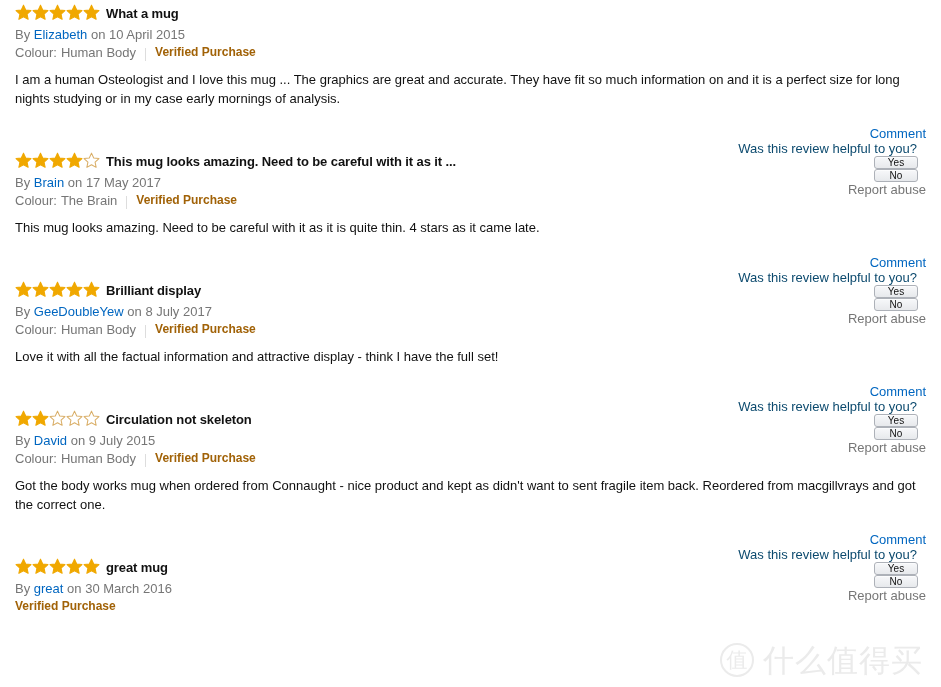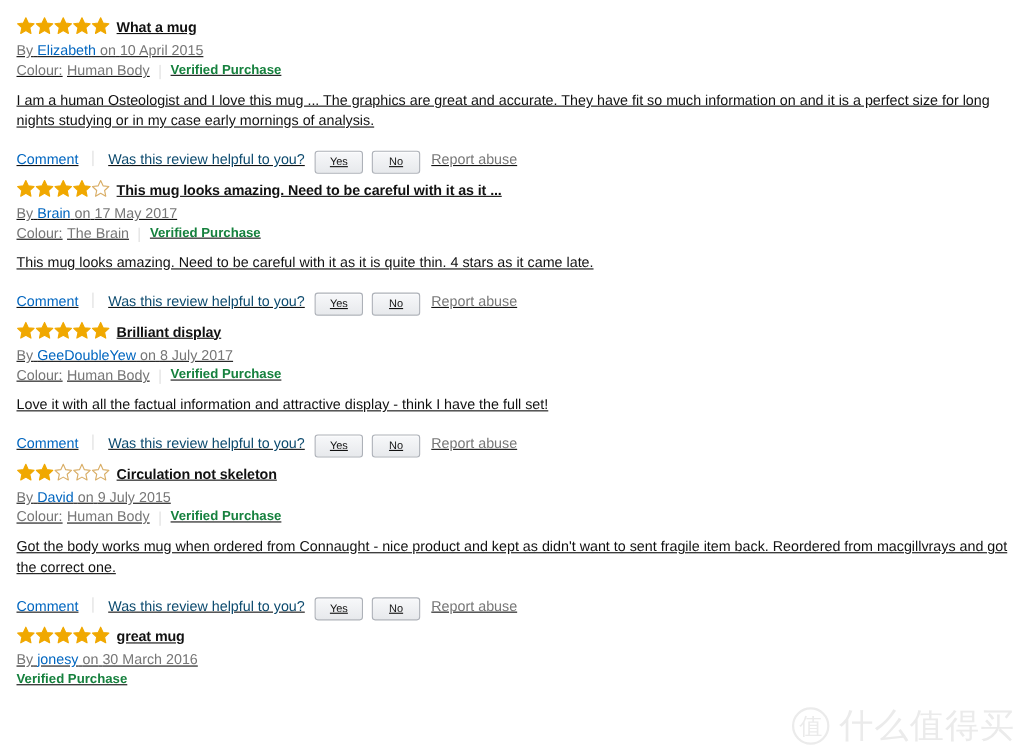"What a mug" #reviews { text-decoration: underline -> none; top: 11px -> 0 }
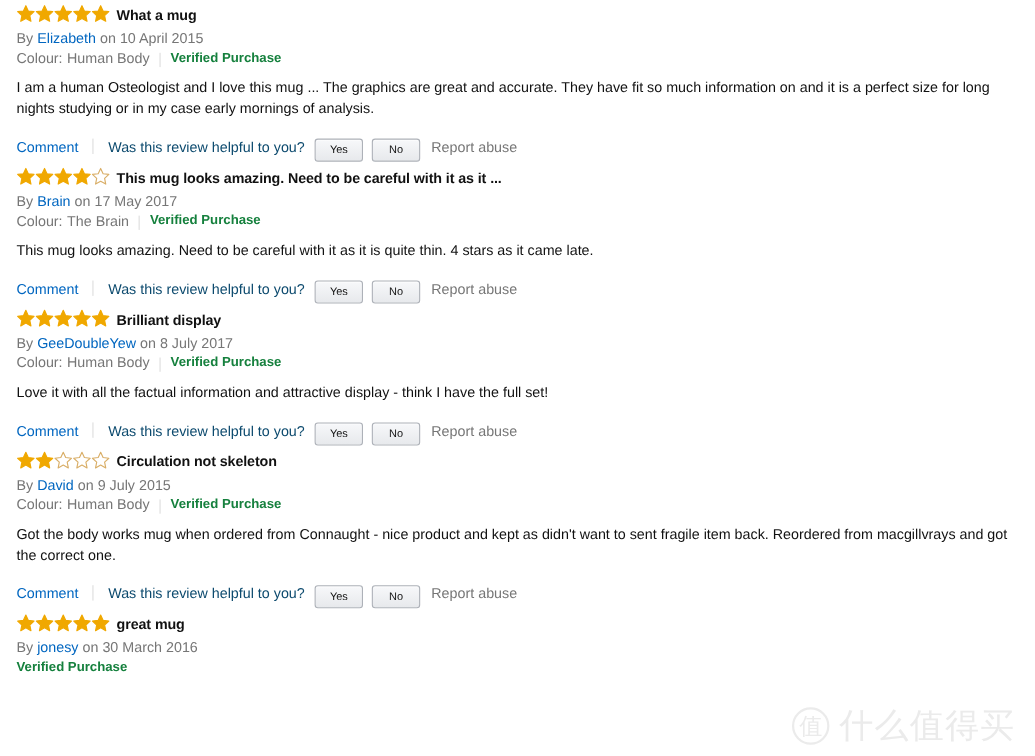"Verified Purchase" .verified { color: #15803d -> #a16207 }
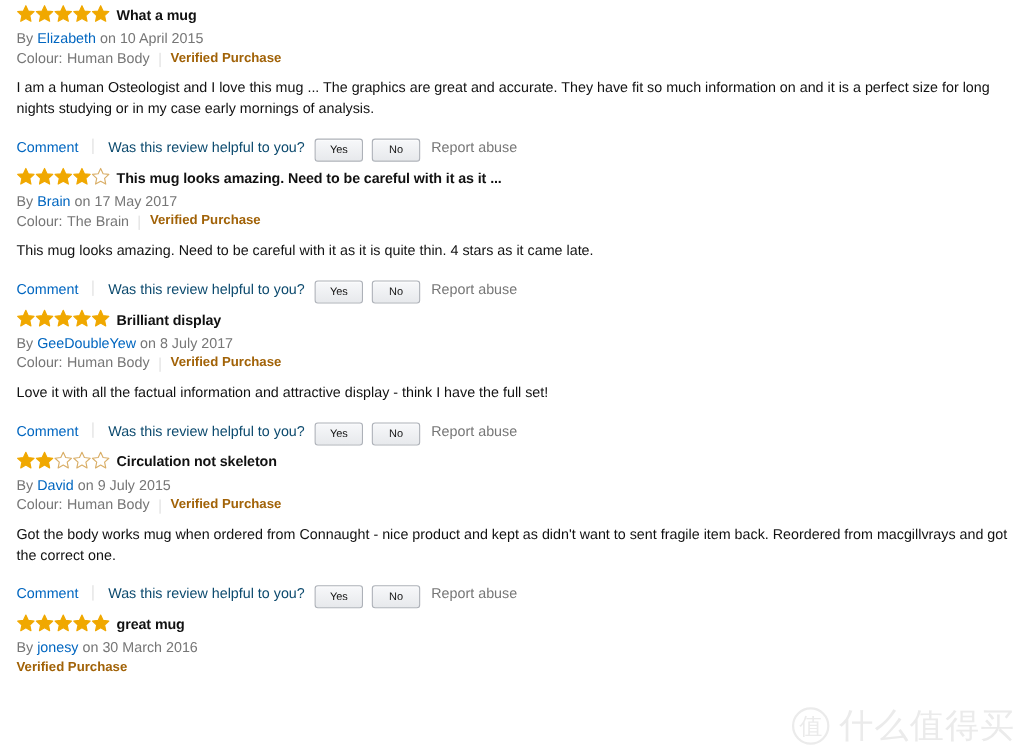"Comment" .actions { align-items: flex-start -> flex-end; flex-direction: none -> column }
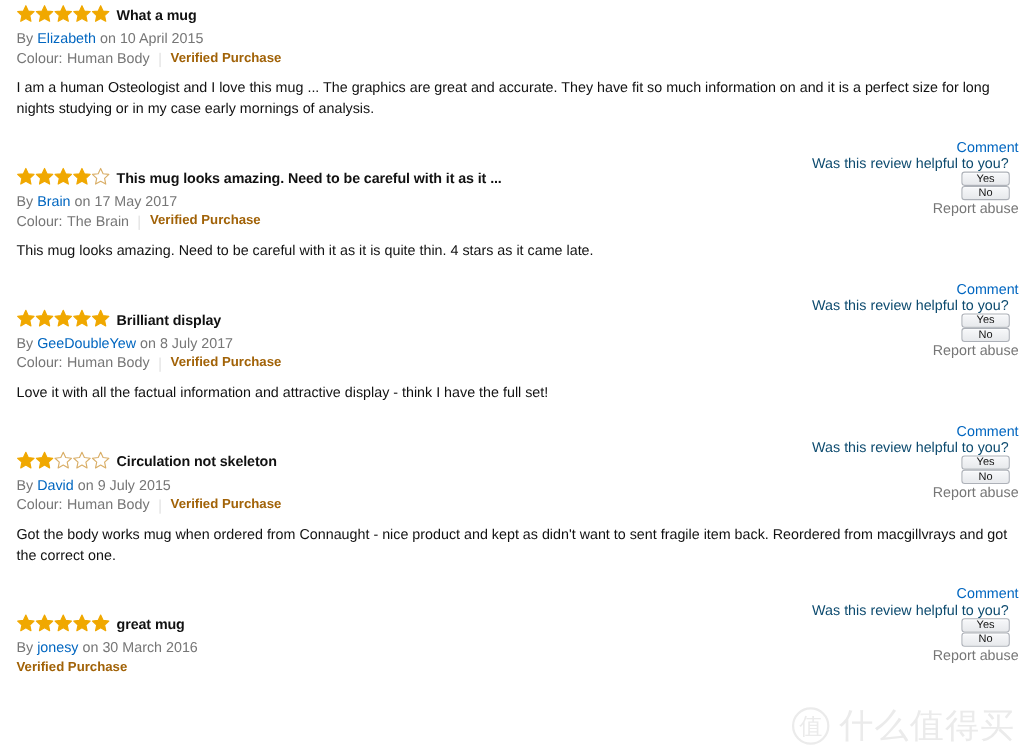"jonesy" span.author { text: jonesy -> great }
